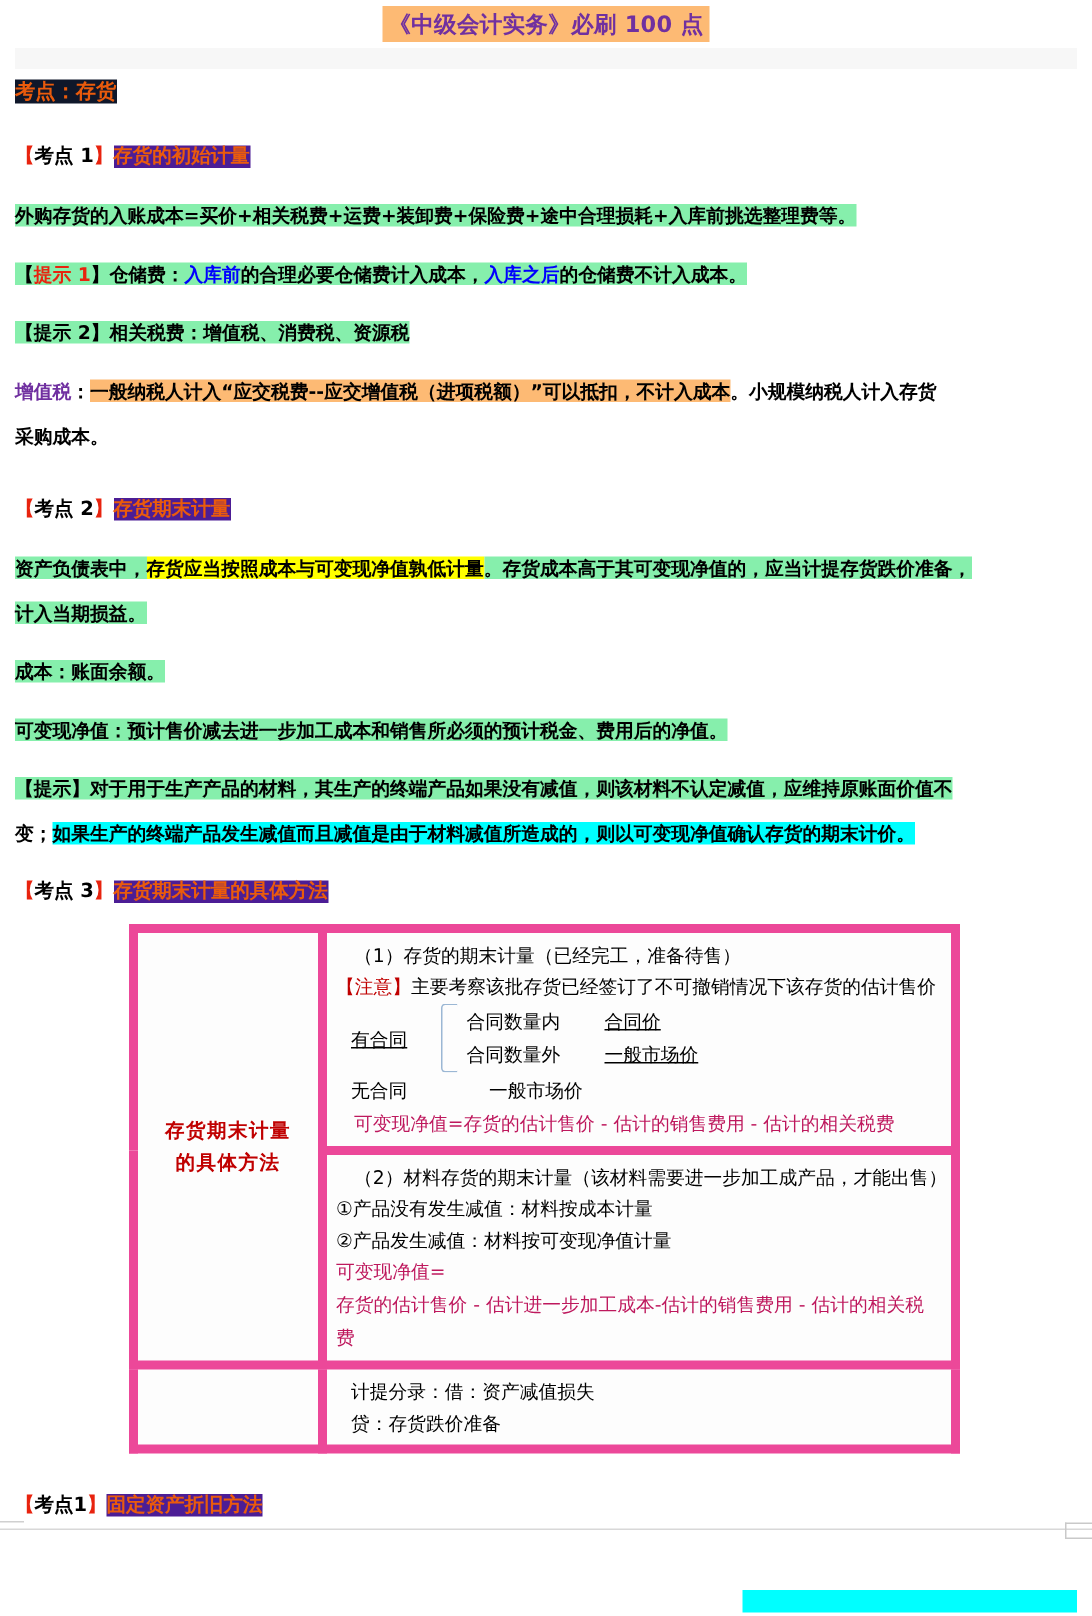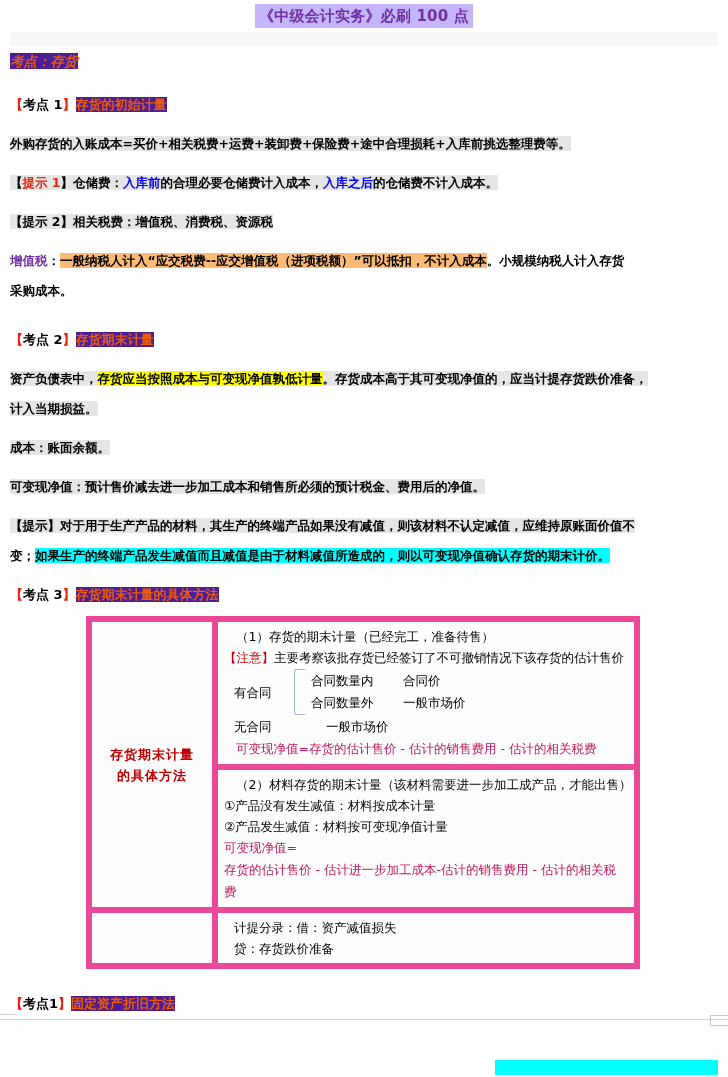"《中级会计实务》必刷 100 点" .doc-title { background: #c4b5fd -> #fdba74 }
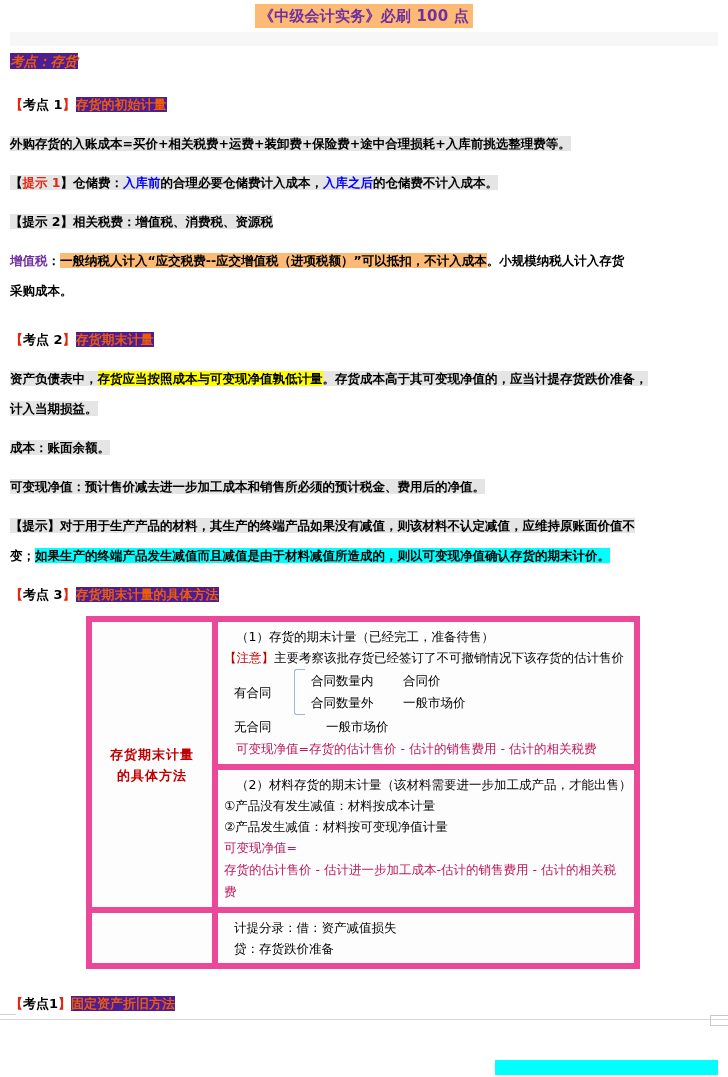"考点：存货" .sect-head .sh { background: #4c1d95 -> #0f172a; font-style: italic -> none }
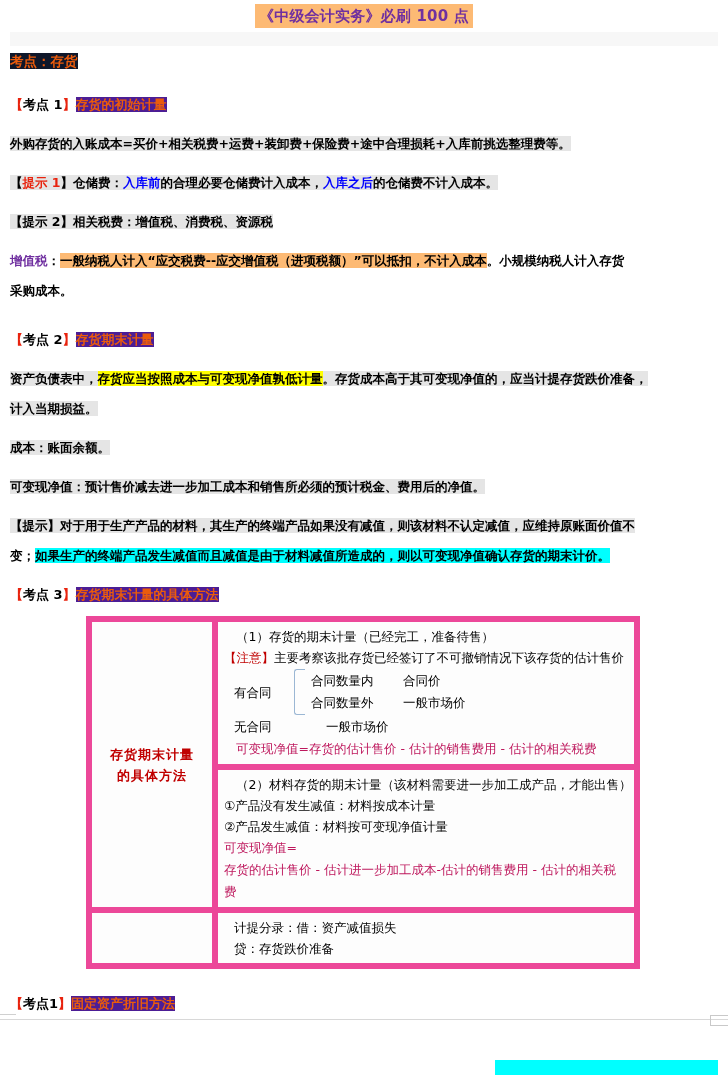"外购存货的入账成本=买价+相关税费+运费+装卸费+保险费+途中合理损耗+入库前挑" .hl-gray { background: #e5e5e5 -> #86efac }
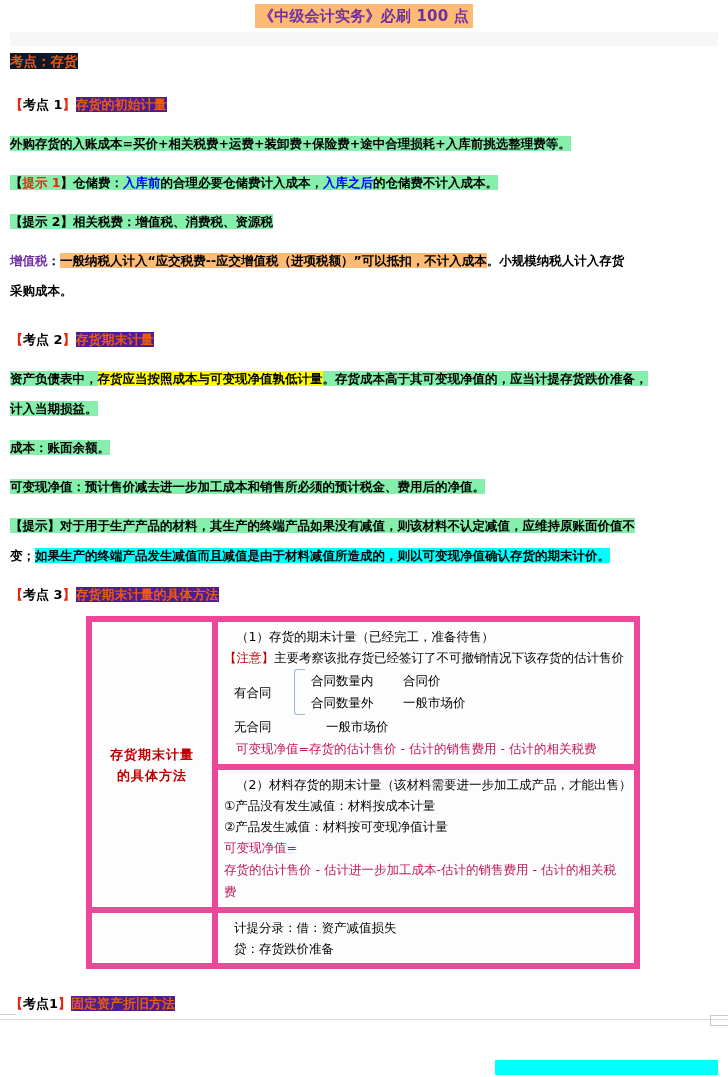"有合同" .brace-grp { text-decoration: none -> underline }
